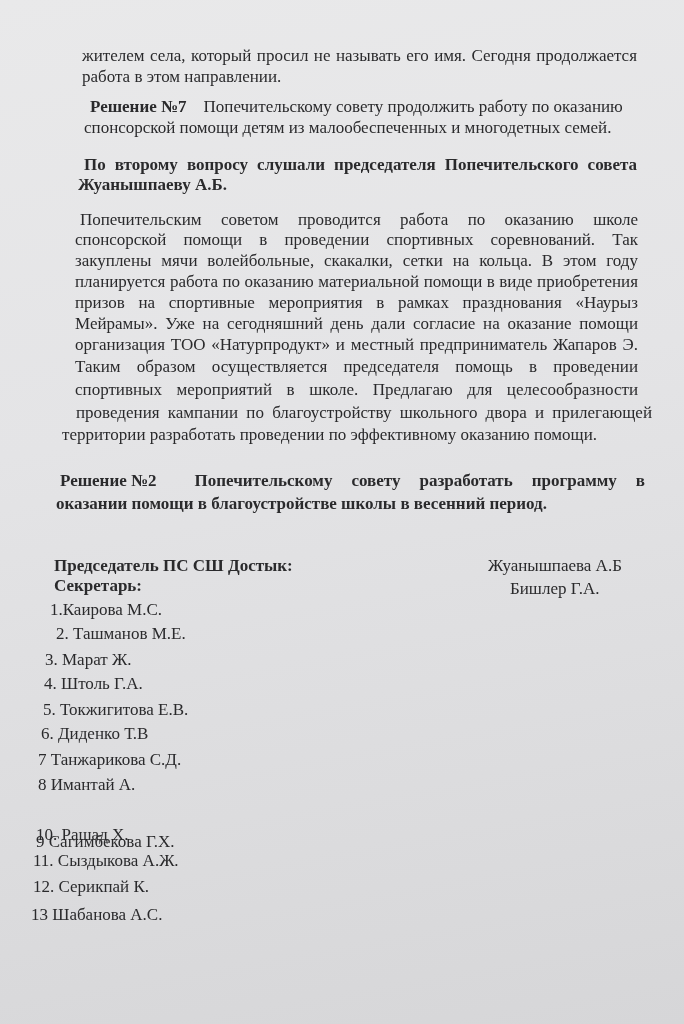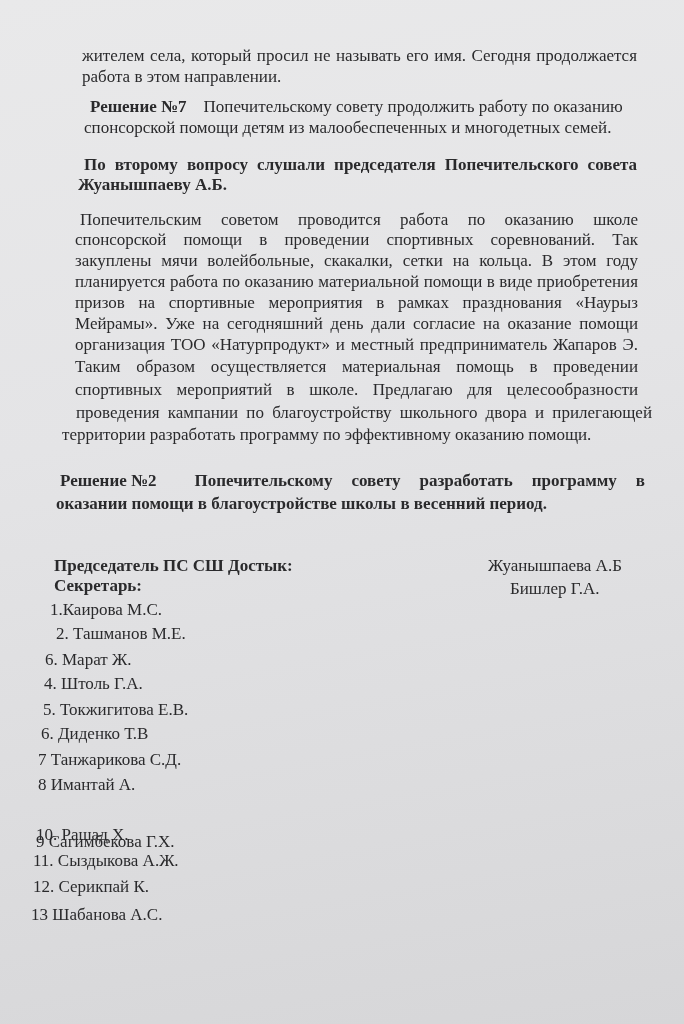"Таким образом осуществляется" div.ln { text: материальная -> председателя }
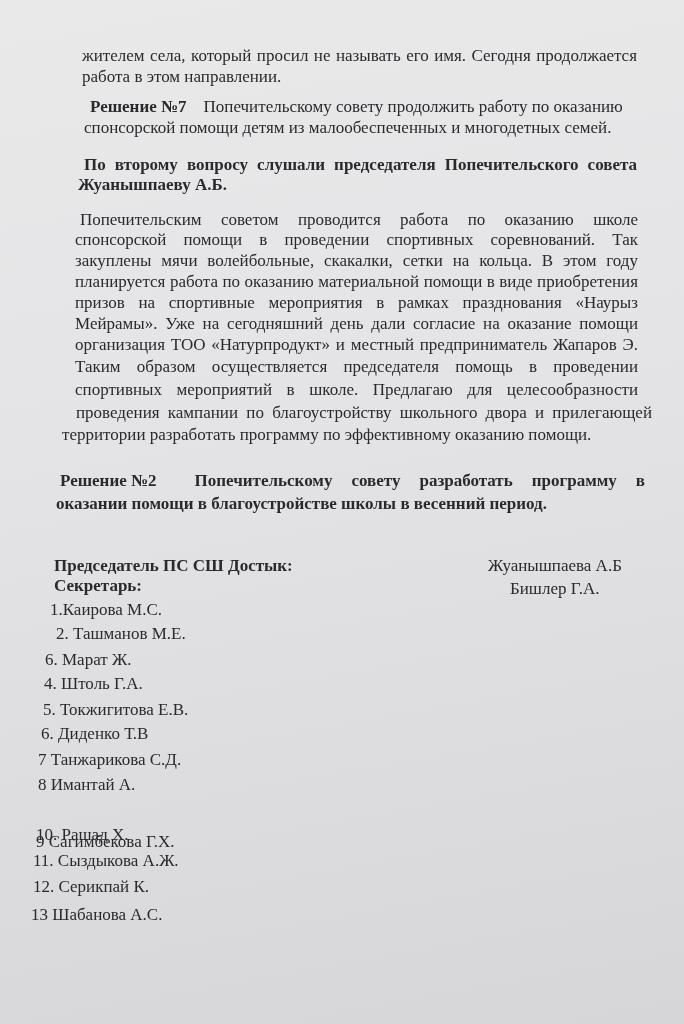"территории разработать программу по" div.ln { text: программу -> проведении }
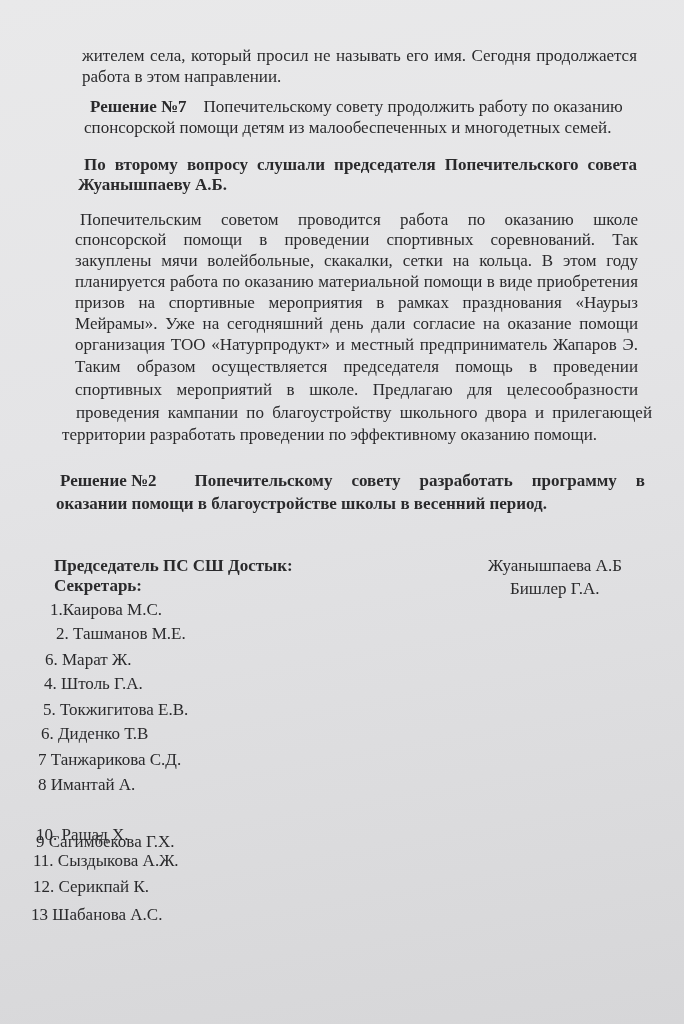"6. Марат Ж." div.list-item { text: 6 -> 3 }
